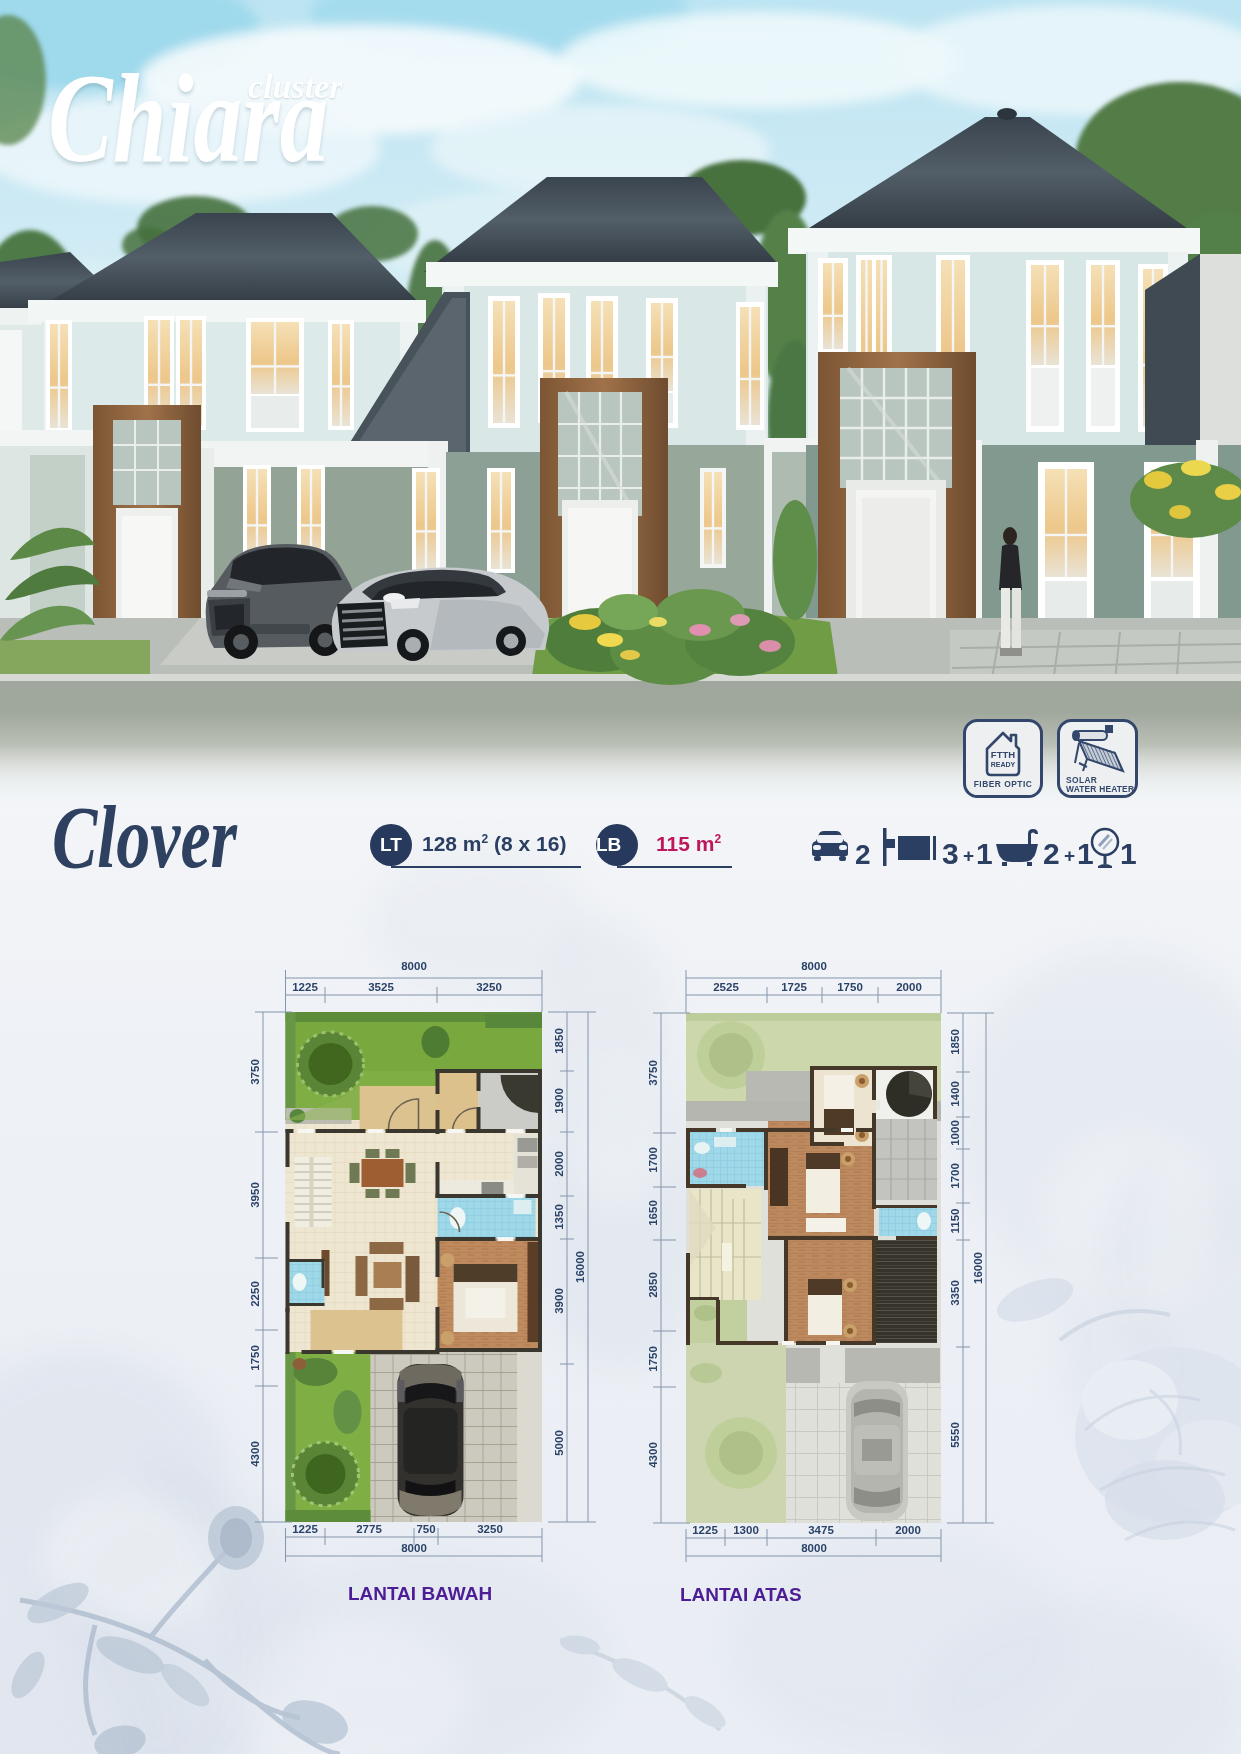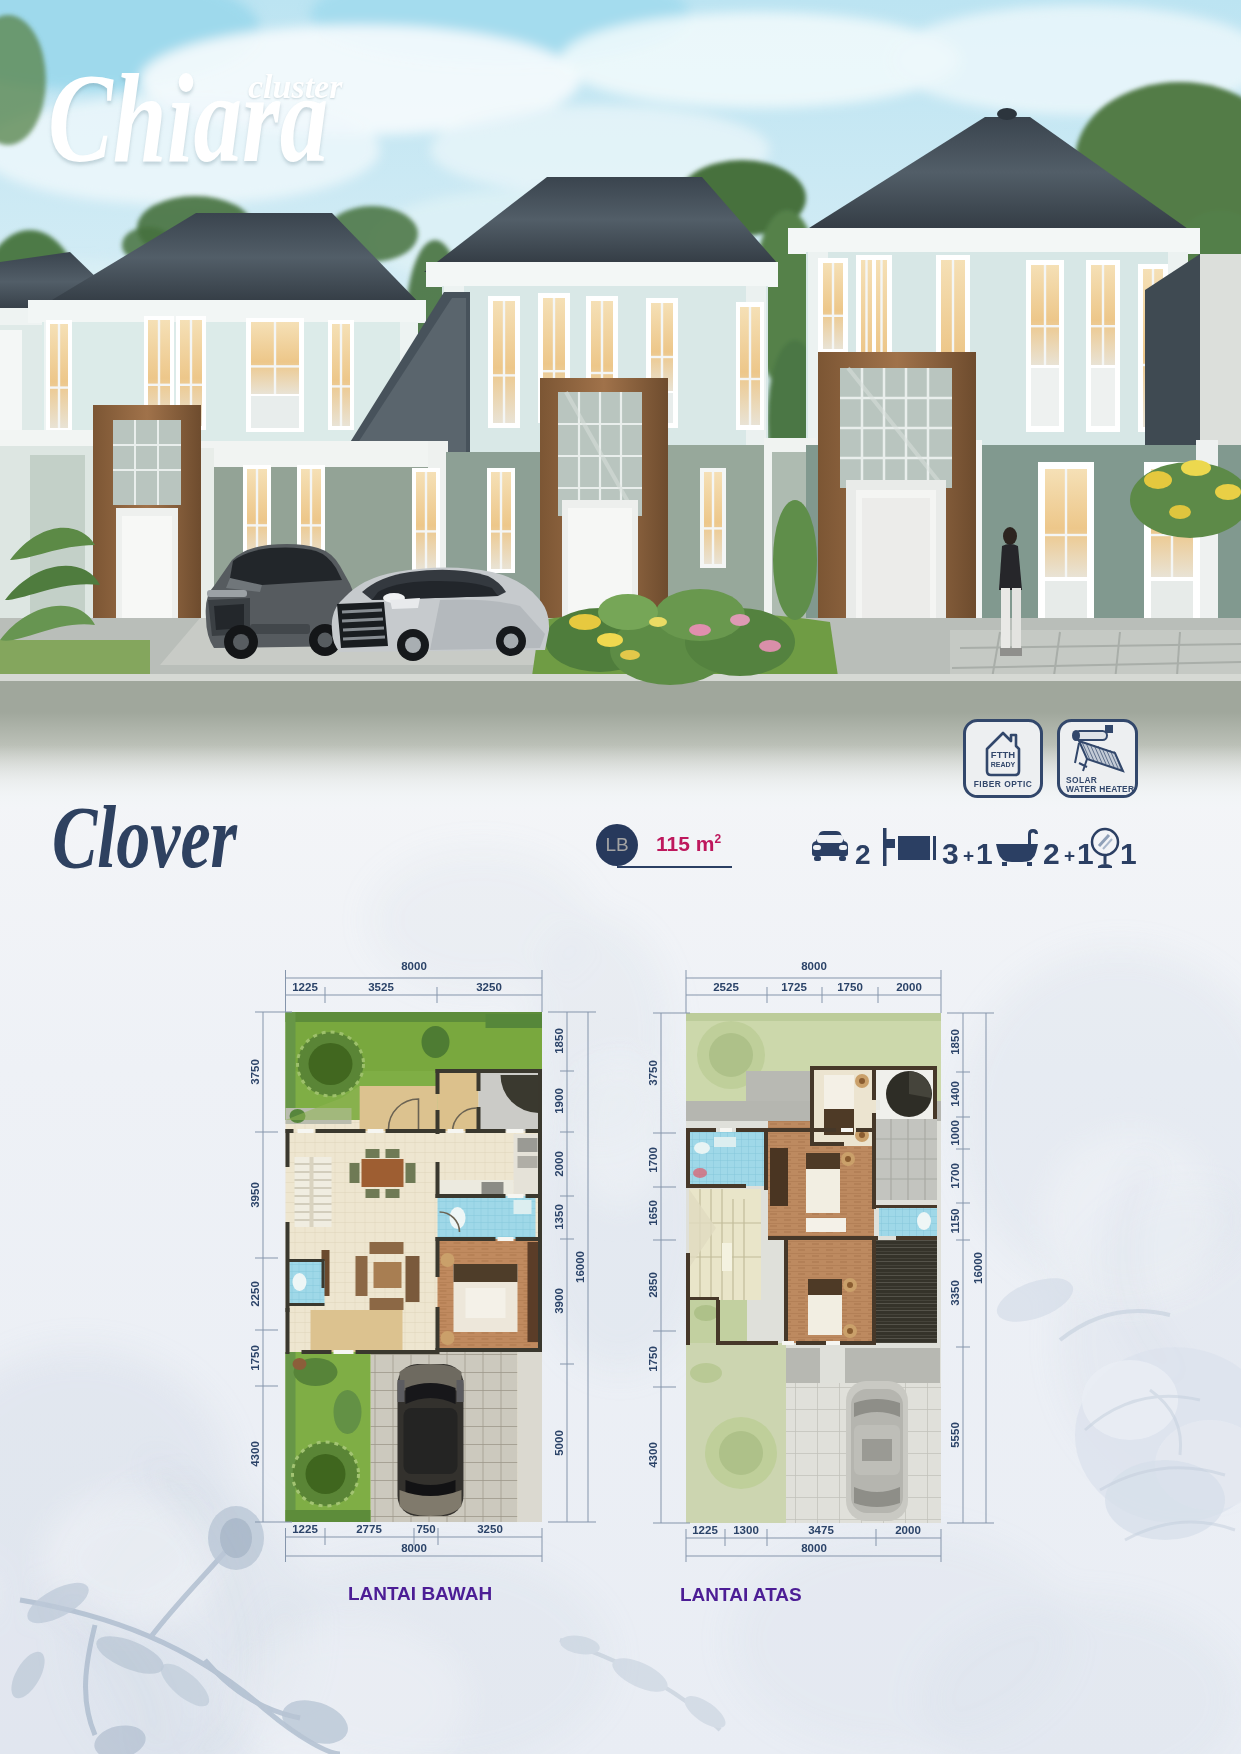"LT" div.abs { html: none -> <div> <div>LT</div> <div>128 m<sup>2</sup> (8 x 16)</div> <div></div> </div> }
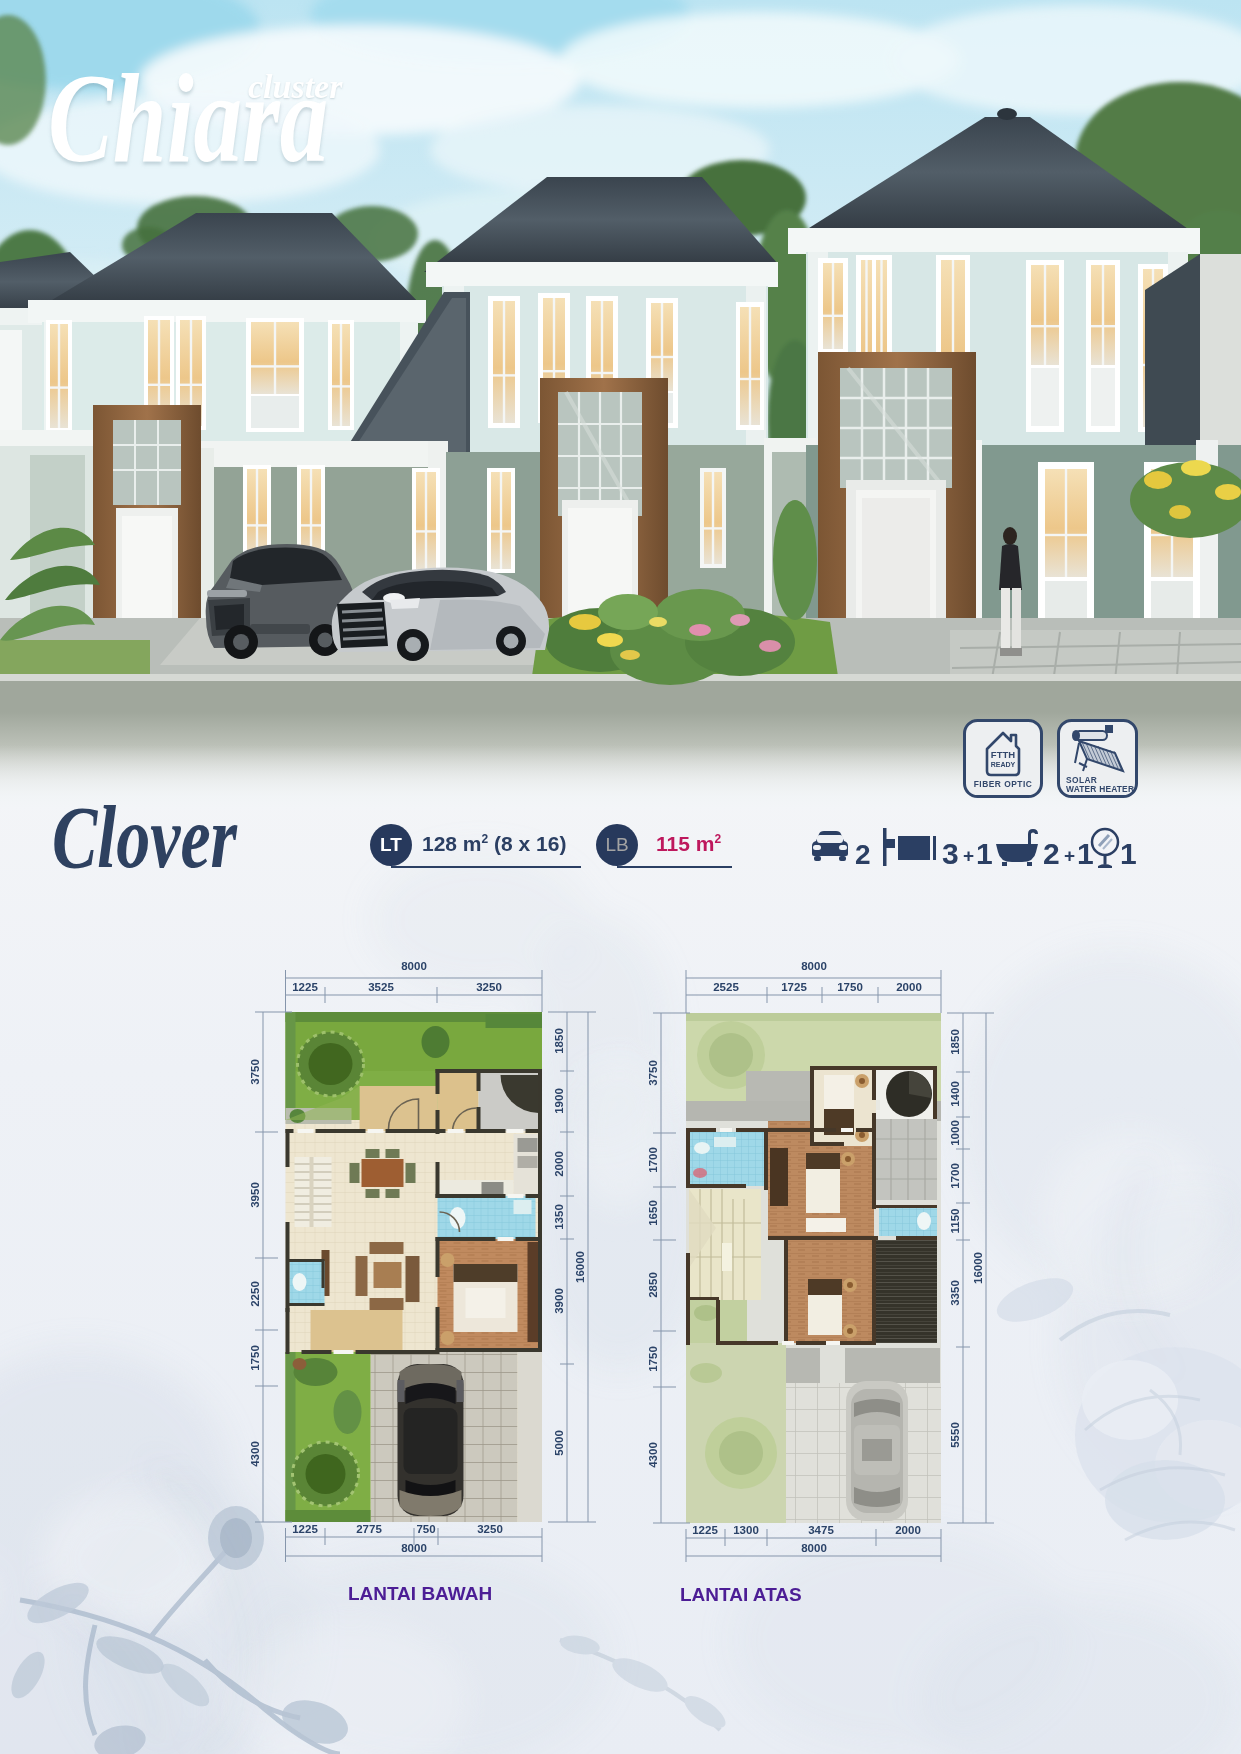"LB" div { color: #a3a3a3 -> #ffffff; font-weight: normal -> bold; text-align: center -> none }
